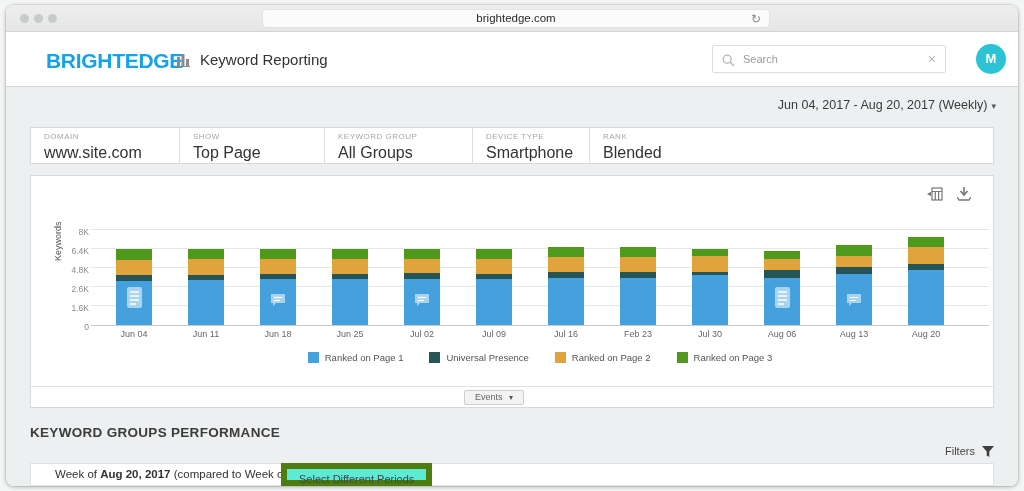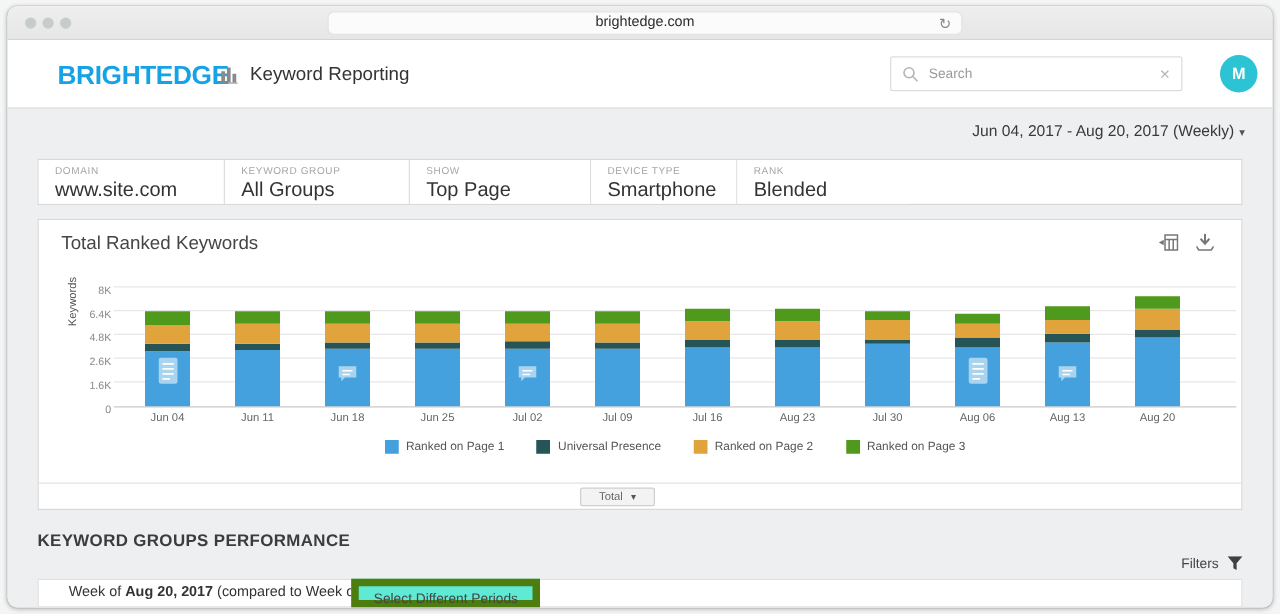"KEYWORD GROUP" div.fcell { order: before "SHOW" -> after "SHOW" }
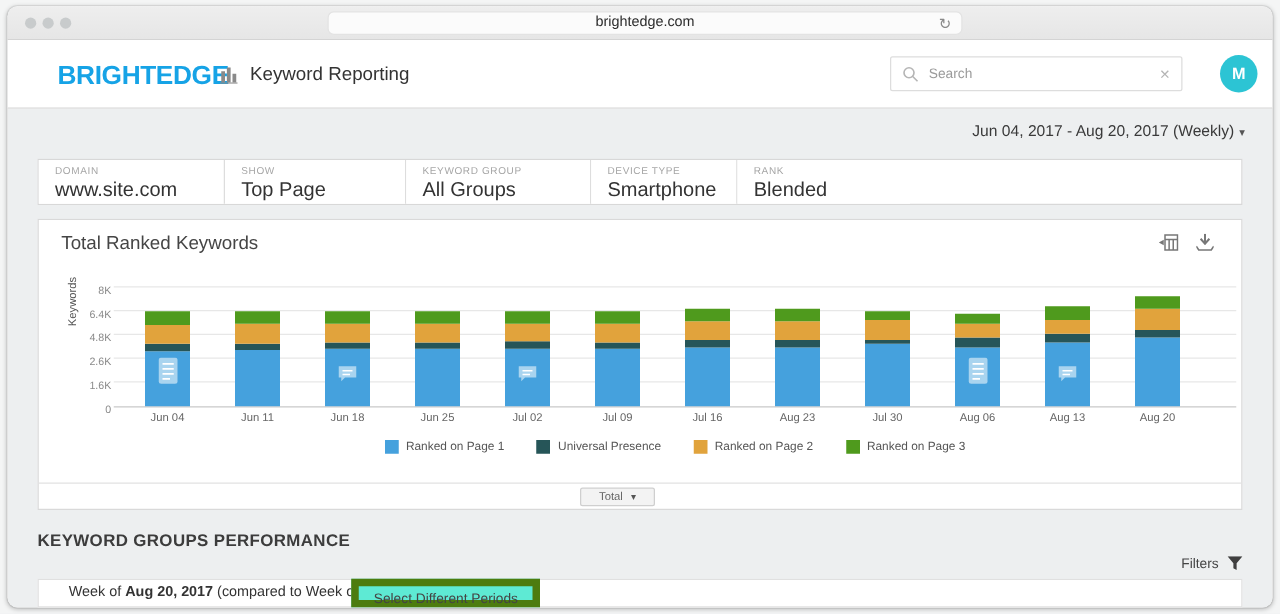"Total Ranked Keywords" div.panel-title { html: <div>Total Ranked Keywords</div> -> none }
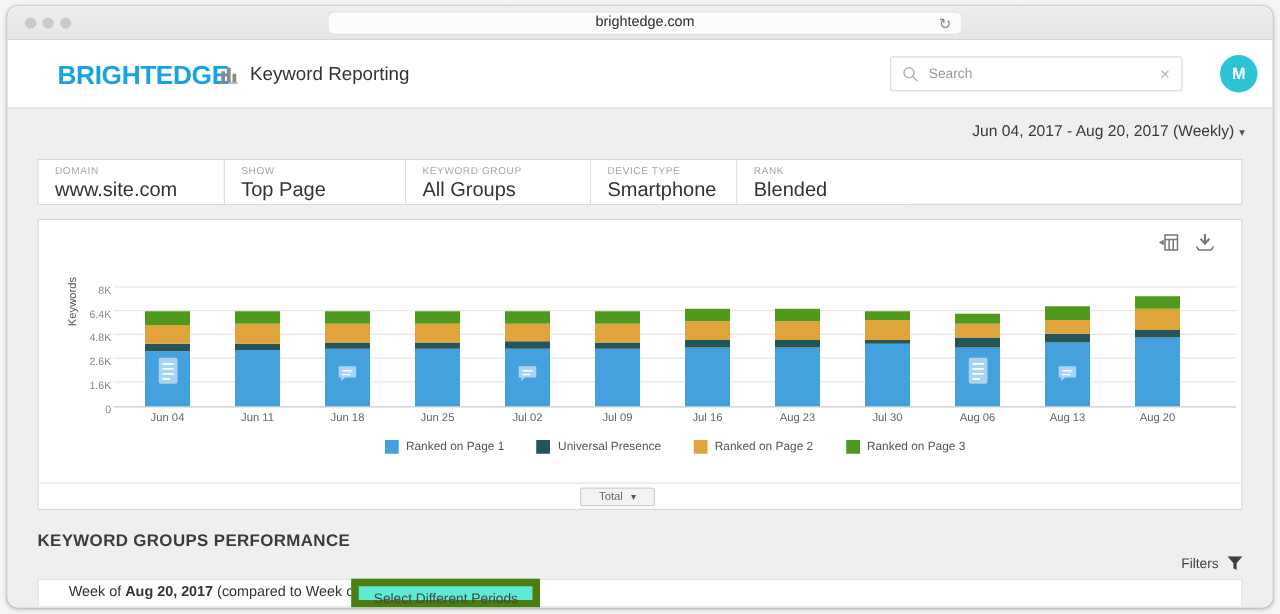"Aug 23" div.xlab { text: Aug -> Feb }
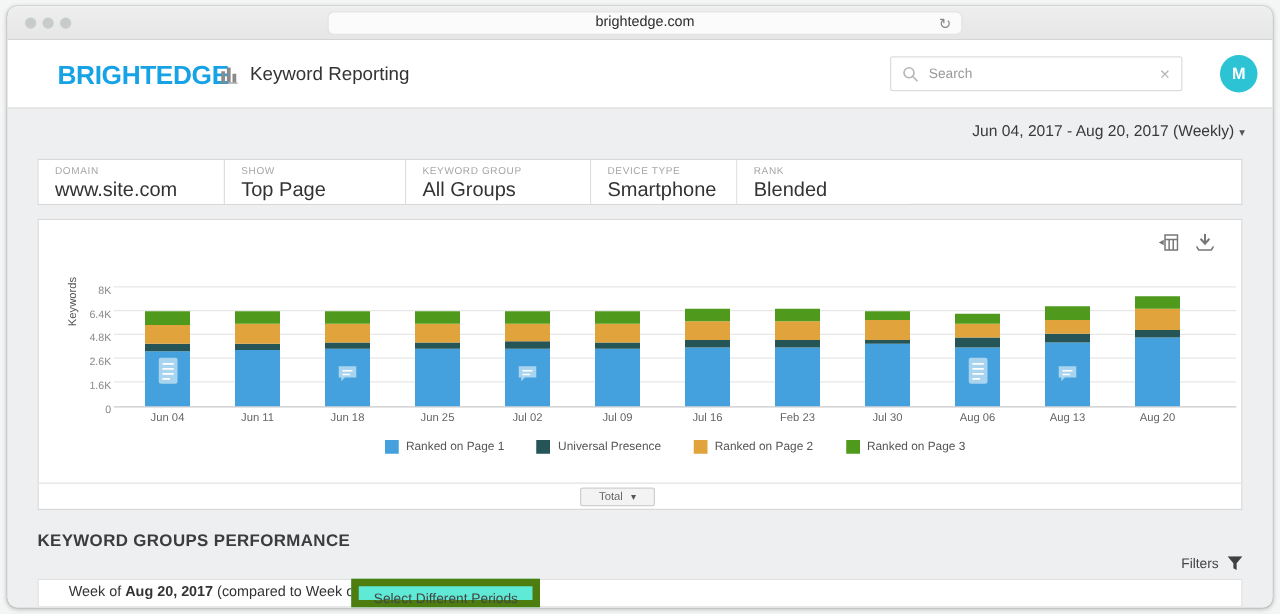"Total" span { text: Total -> Events }
